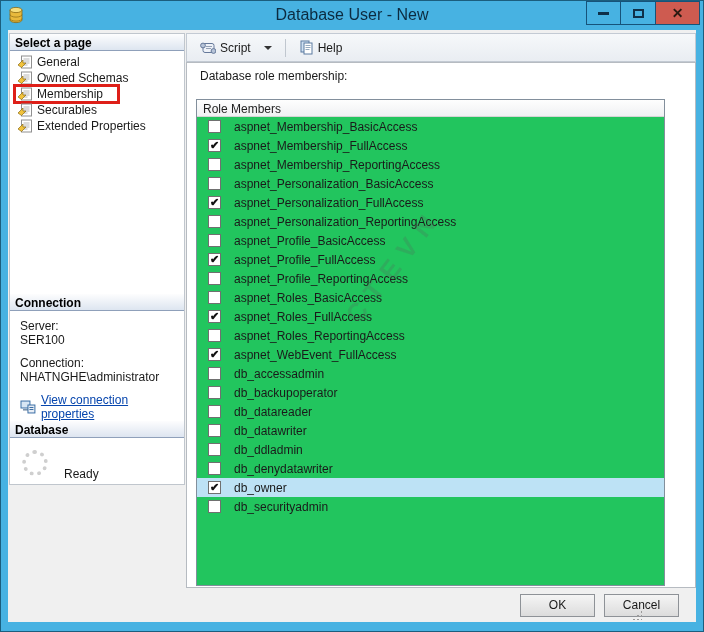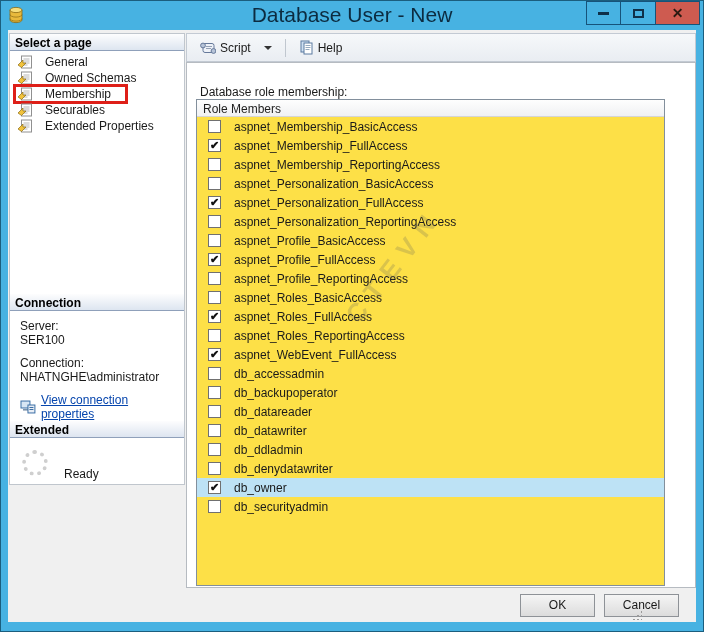"Database User - New" .title-text { font-size: 21px -> 16px }
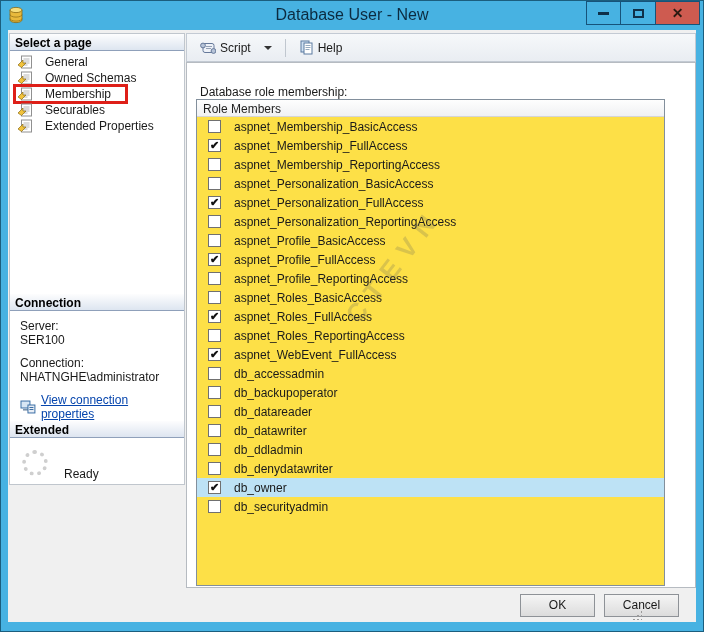"General" .side-item .anno { gap: 12px -> 4px }
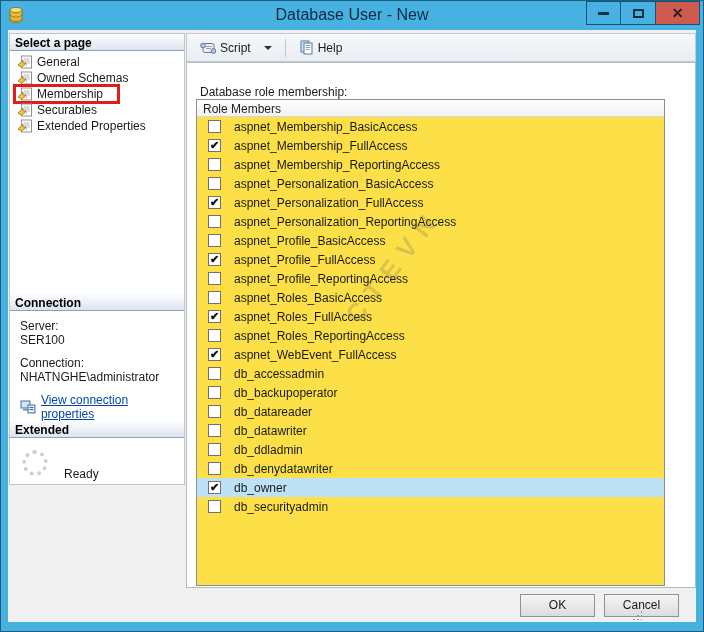"Database role membership:" .rolelabel { top: 22px -> 6px }
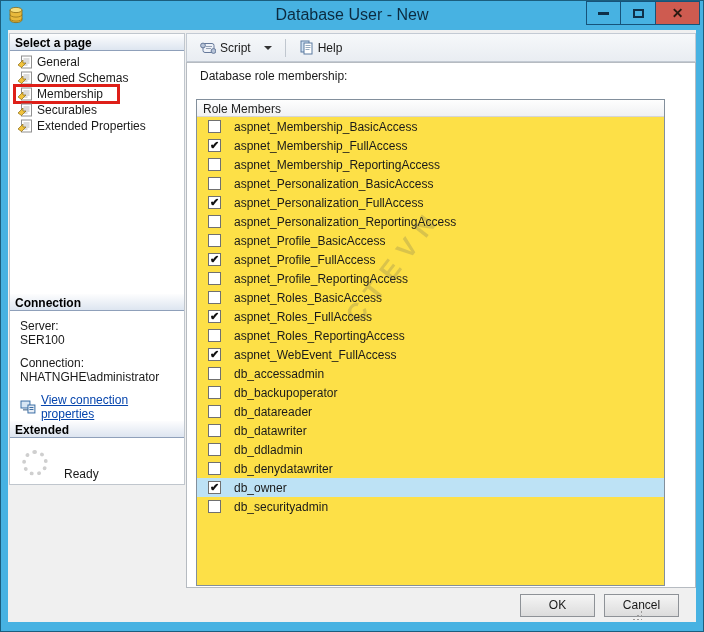"Role Members" .rolelist { background: #fde047 -> #22c55e }
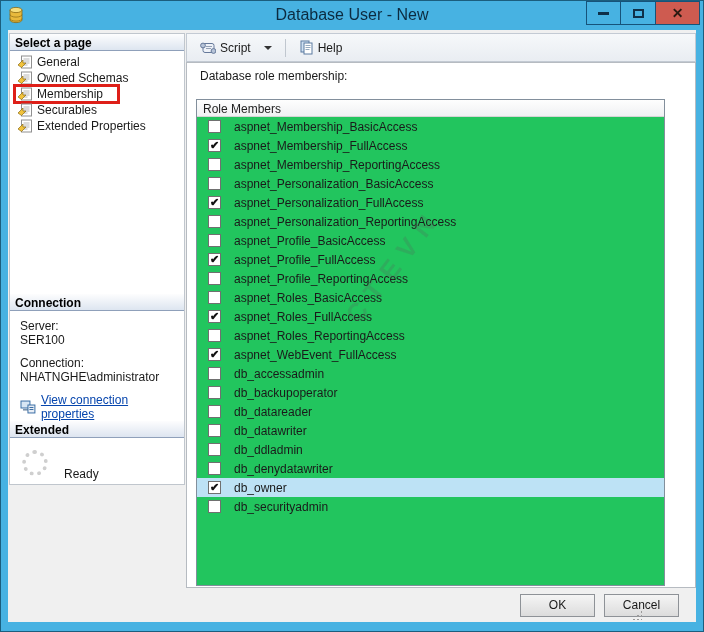"Extended" div.group-header { text: Extended -> Database }
